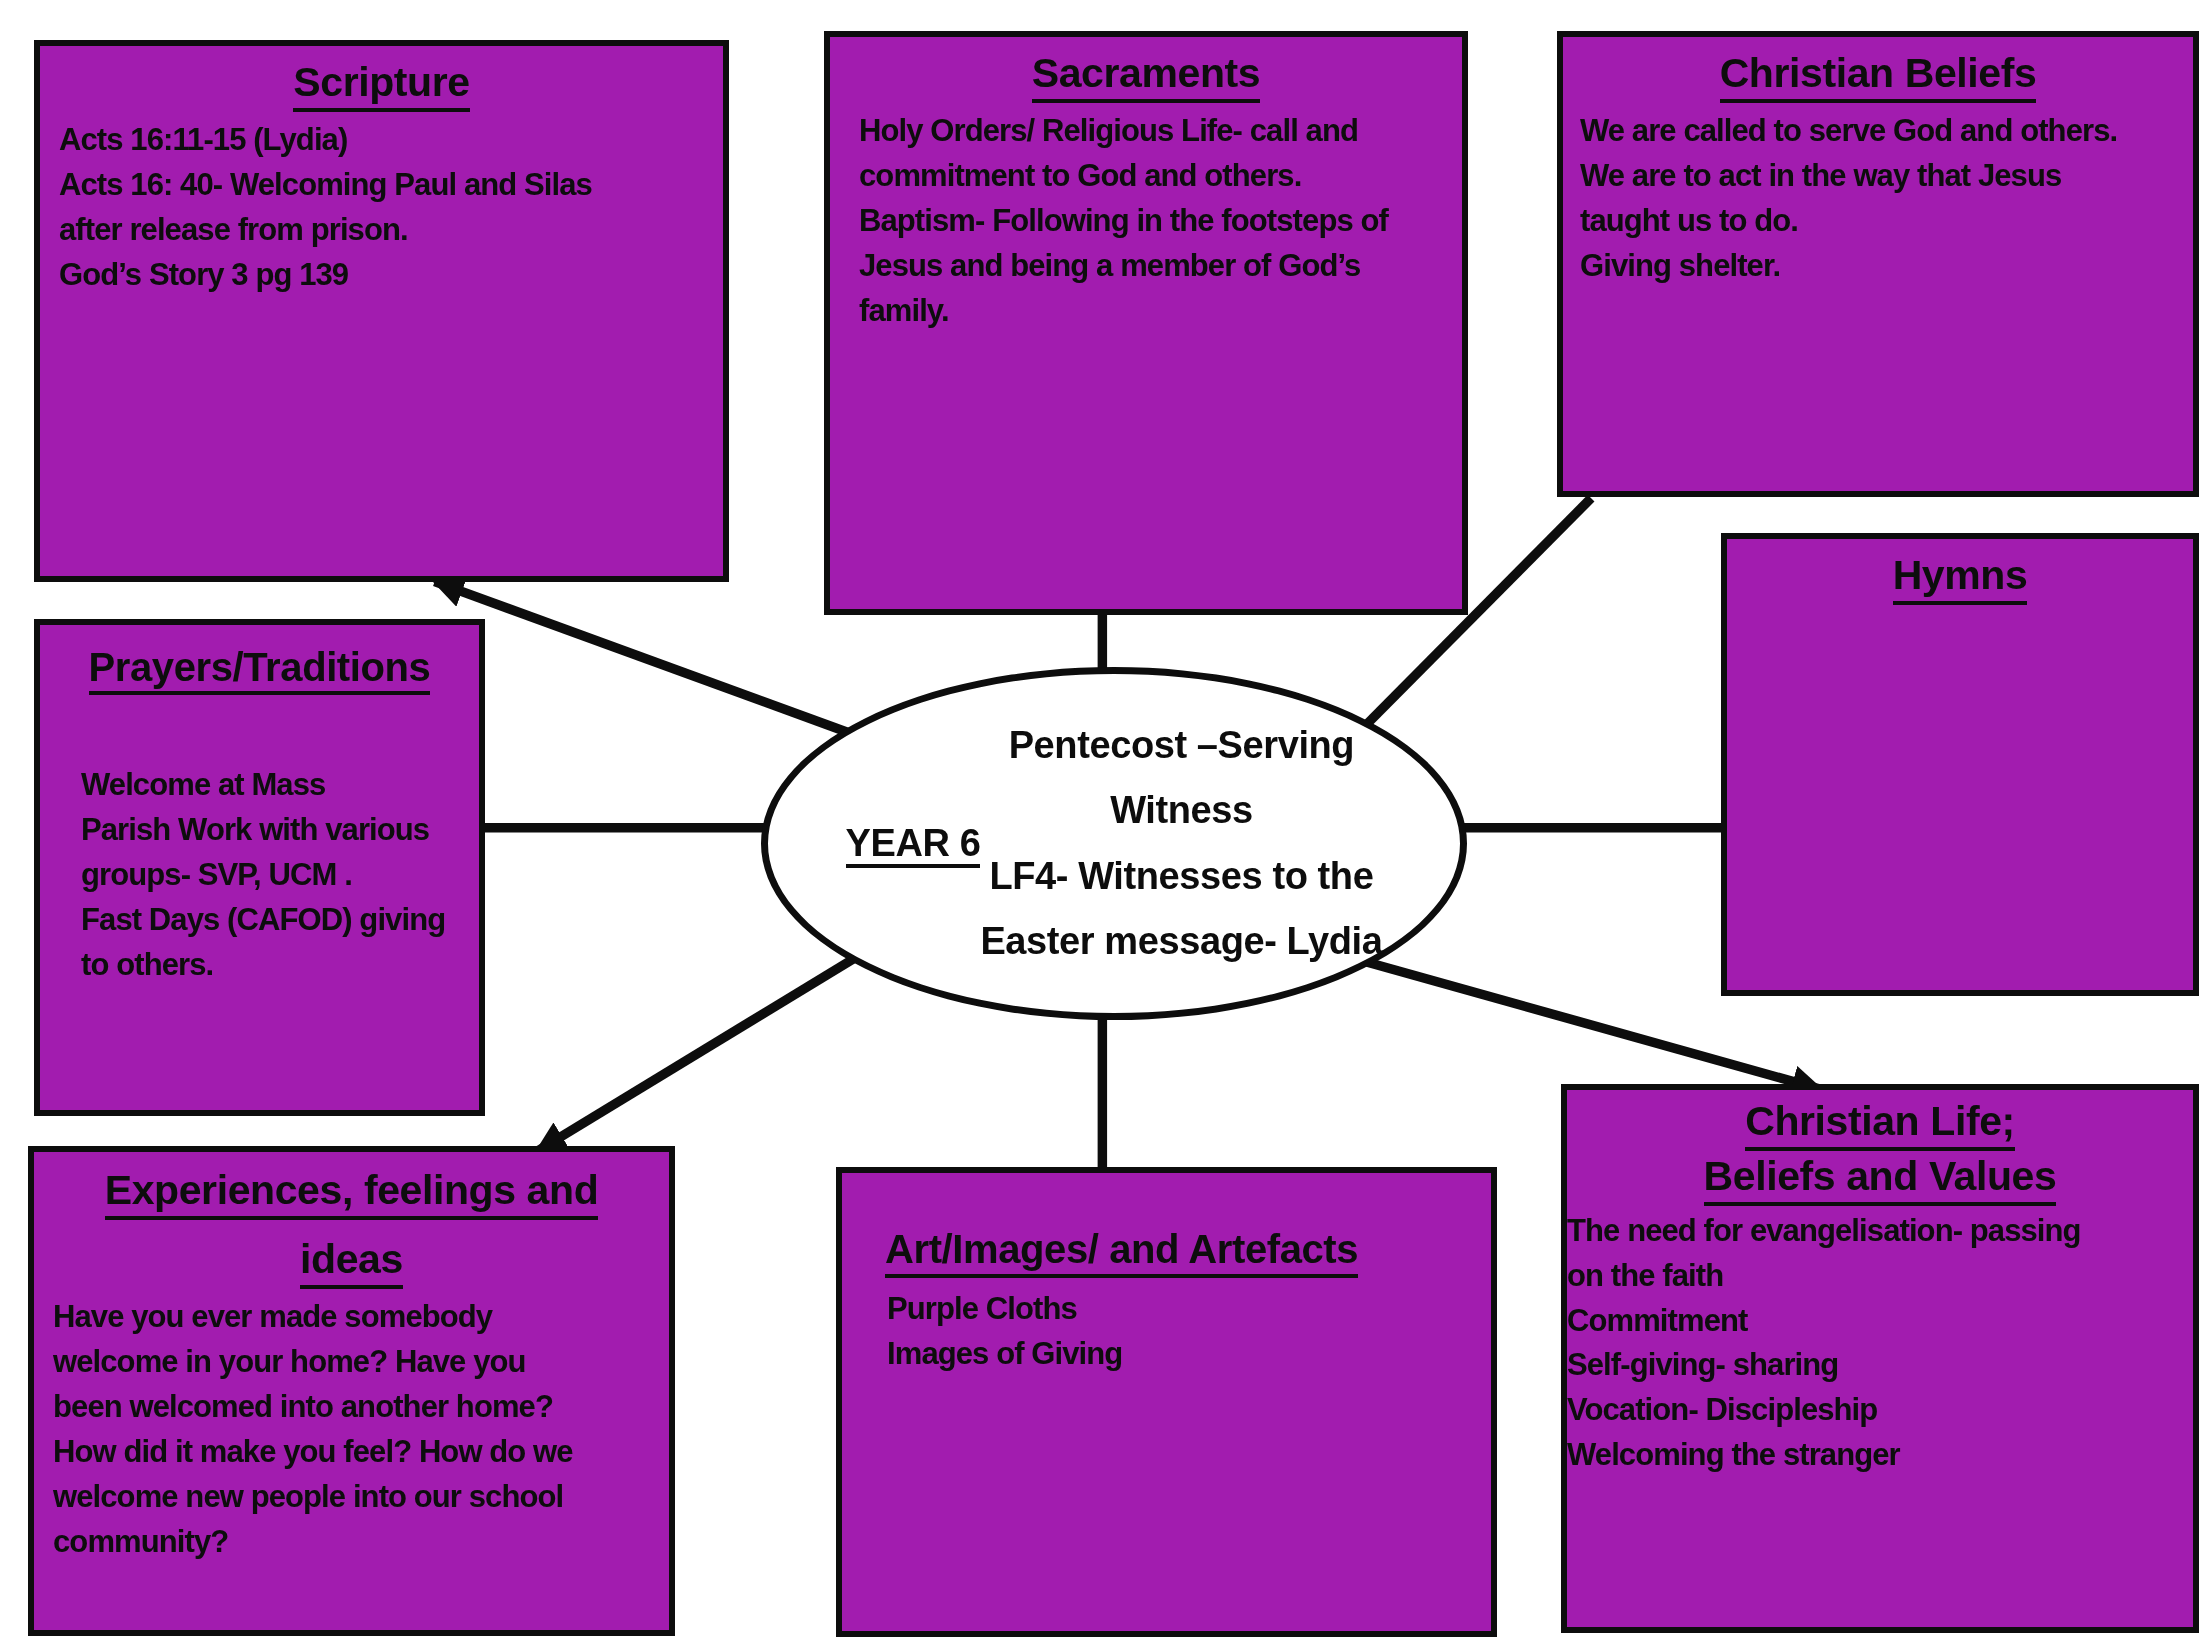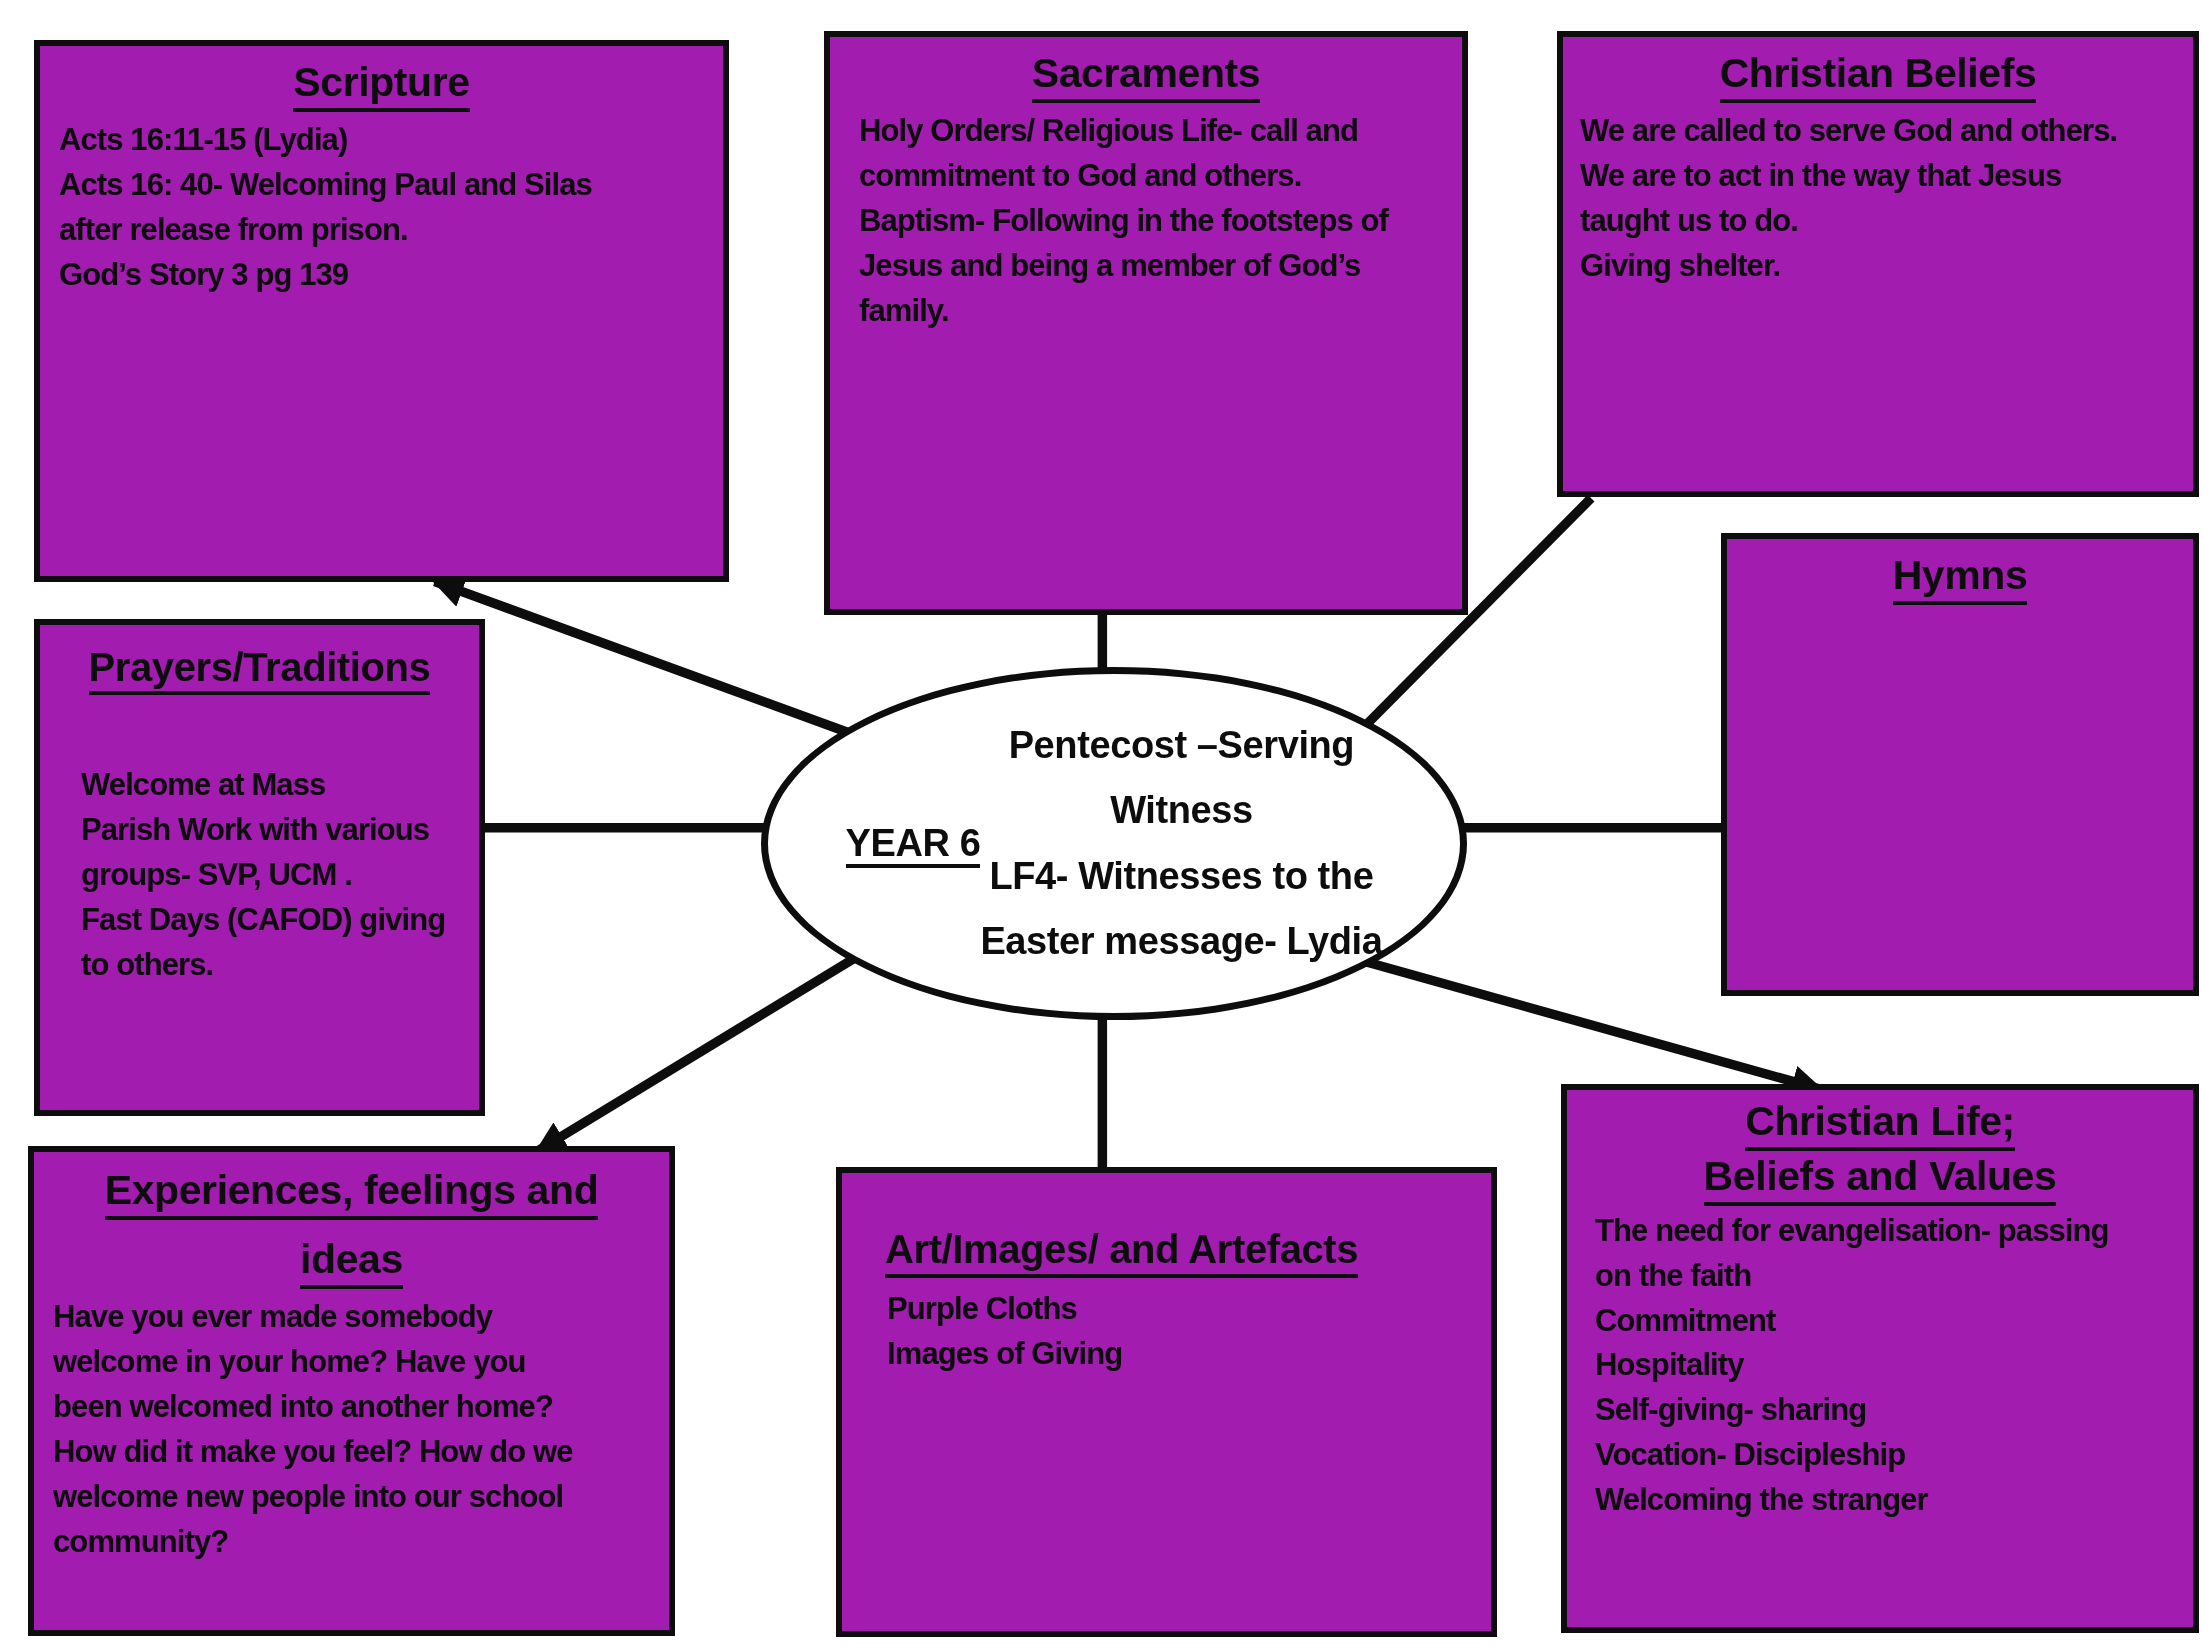"The need for evangelisation- passing" #box-life .body { padding-left: 28px -> 0 }
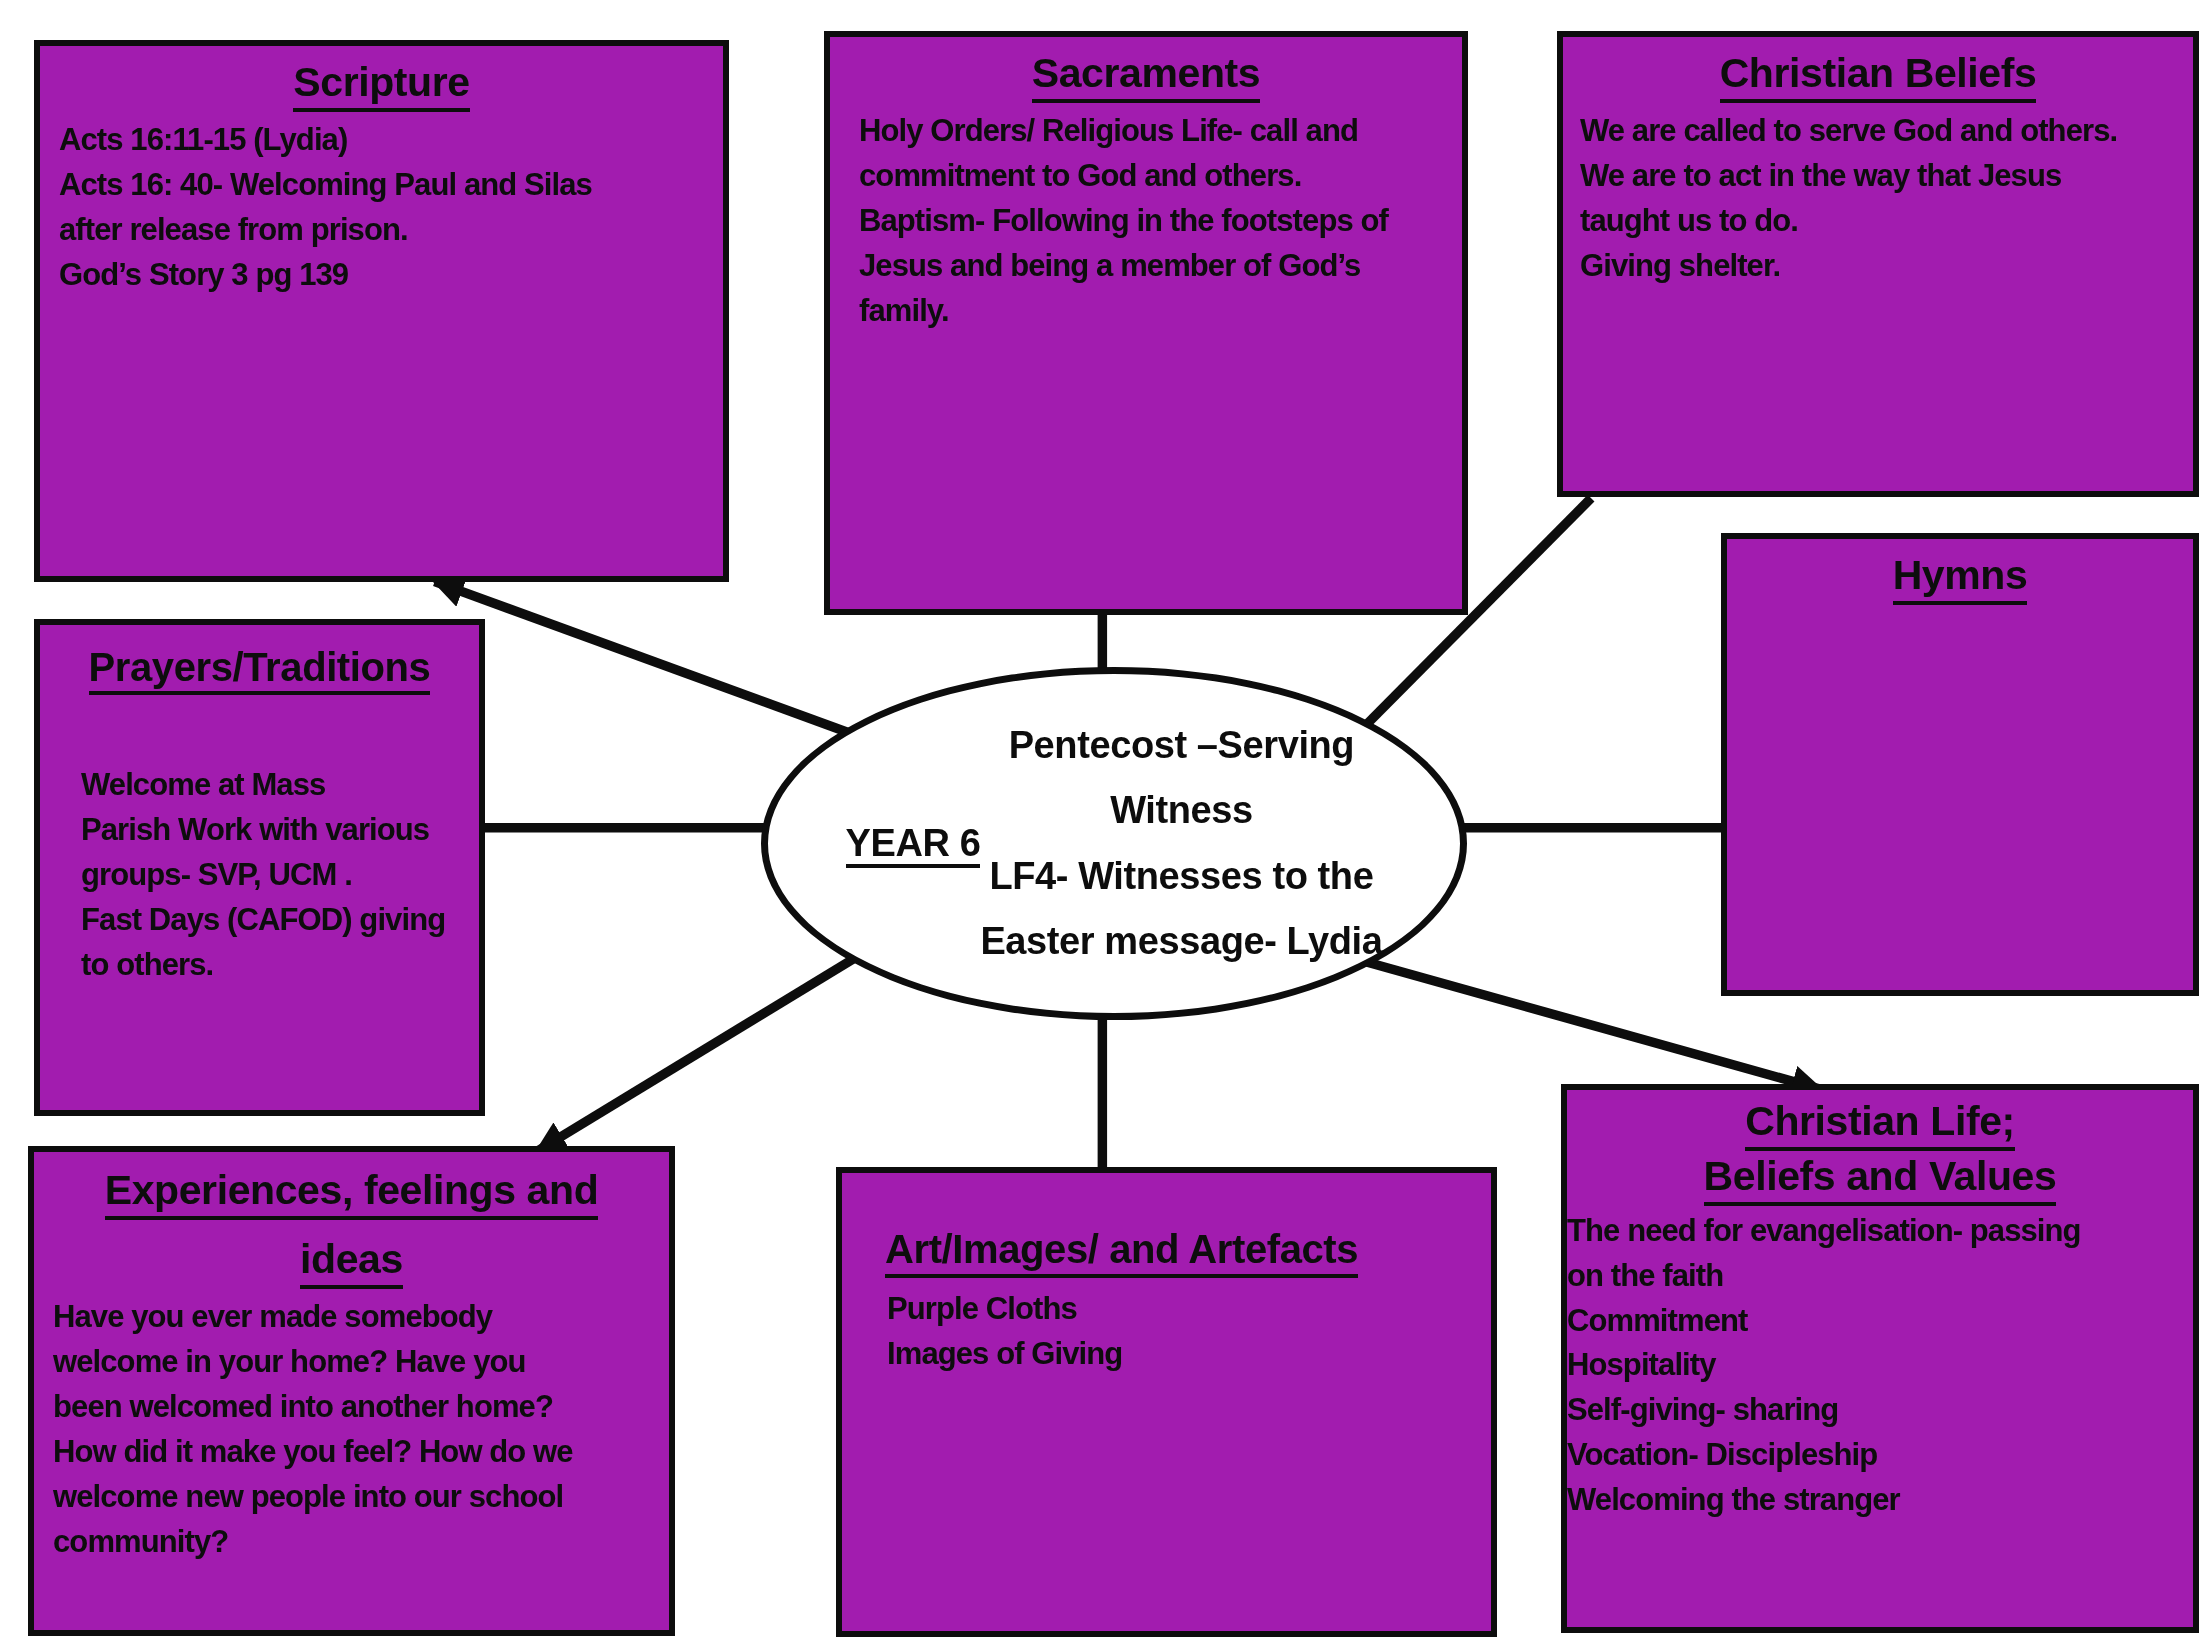"Hospitality" div.text-line { html: <div>Hospitality</div> -> none }
